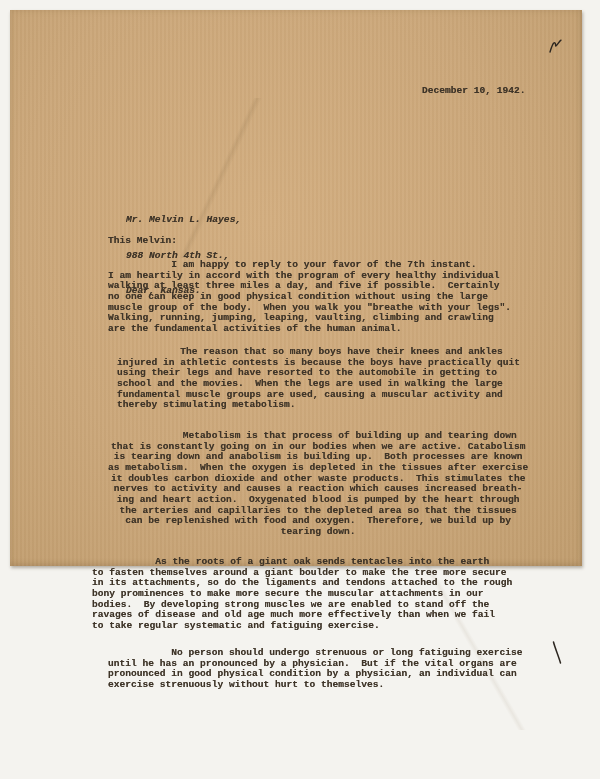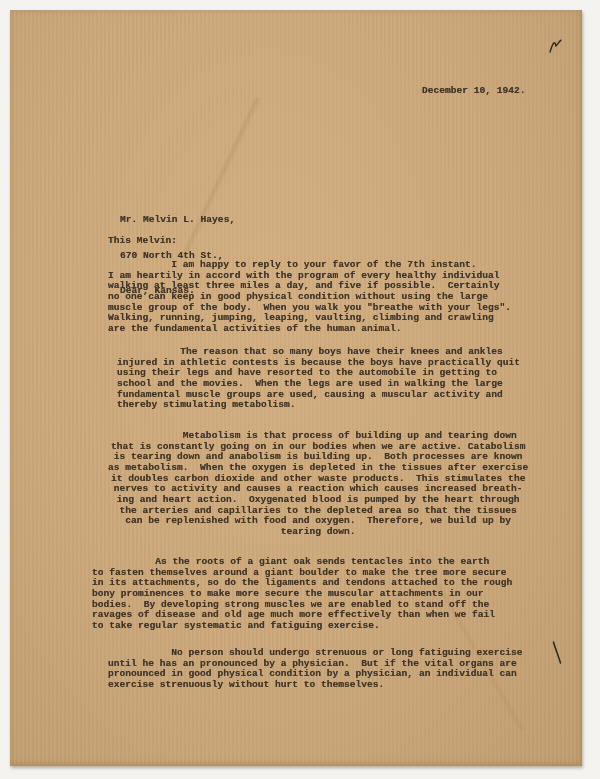"December 10, 1942." .paper { height: 756px -> 556px }
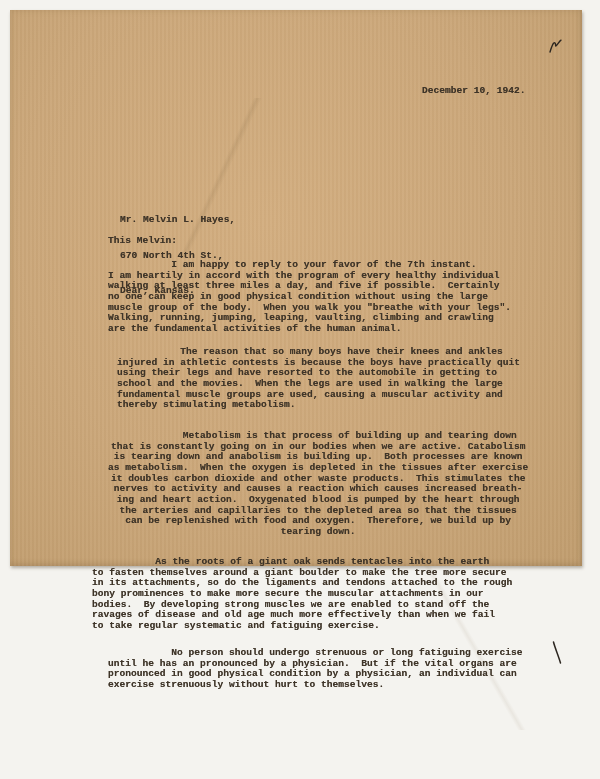"Mr. Melvin L. Hayes," .address-block { font-style: none -> italic; left: 110px -> 116px }
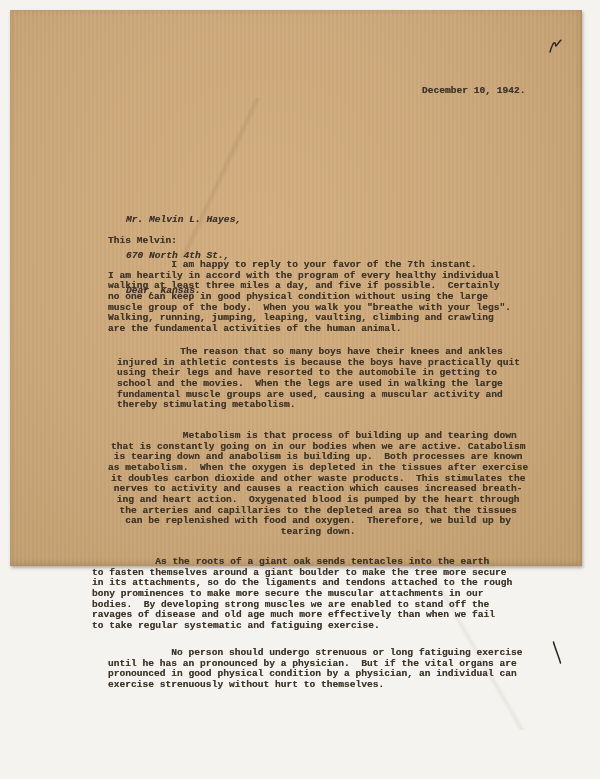"670 North 4th St.," div { text: 670 -> 988 }
